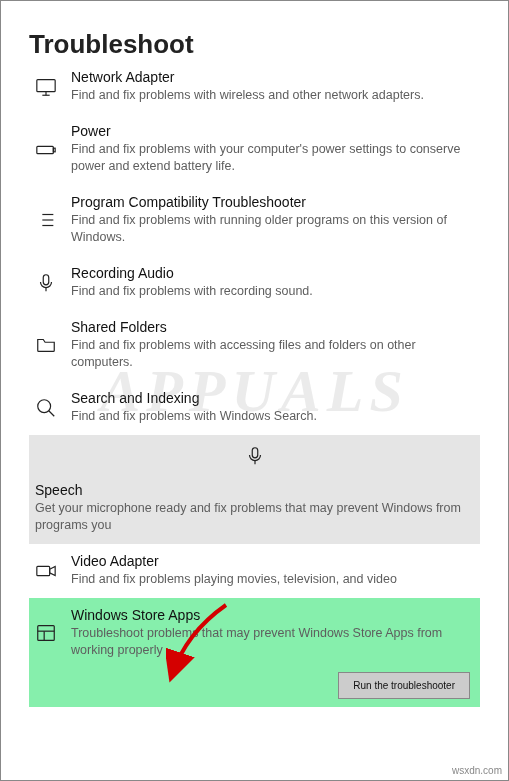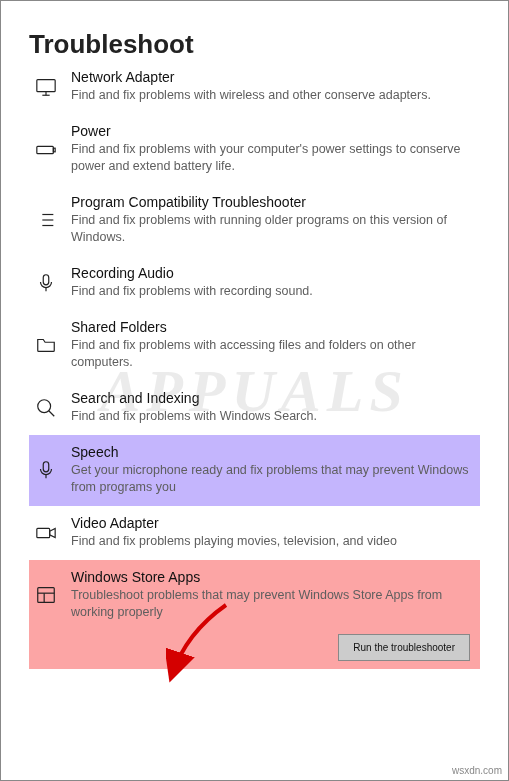"Find and fix problems with wireless" div.item-desc { text: conserve -> network }
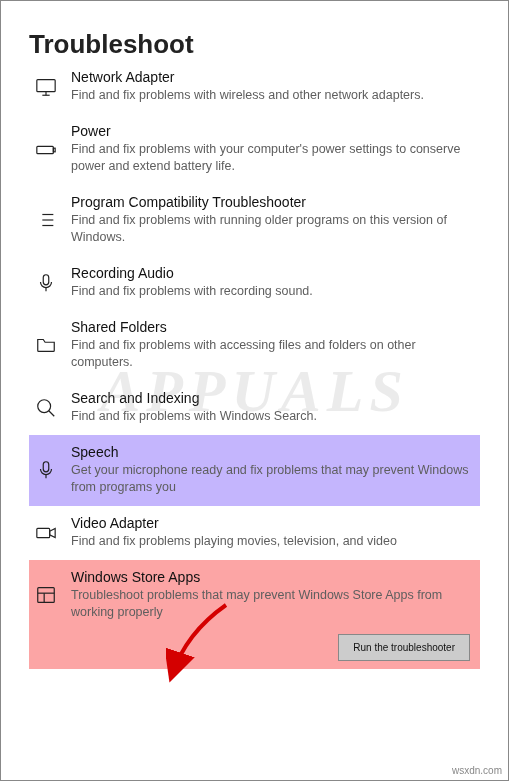"Speech" .item.selected-speech { background: #c4b5fd -> #e5e5e5; flex-direction: none -> column }
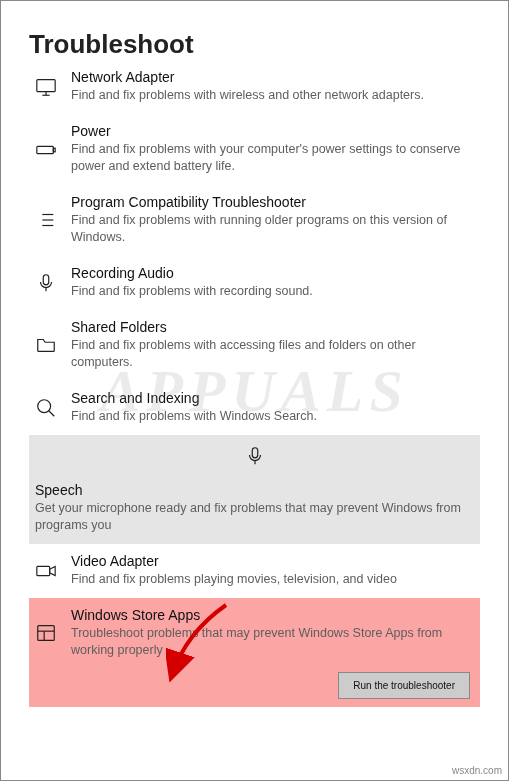"Windows Store Apps" .item.selected-store { background: #fca5a5 -> #86efac }
